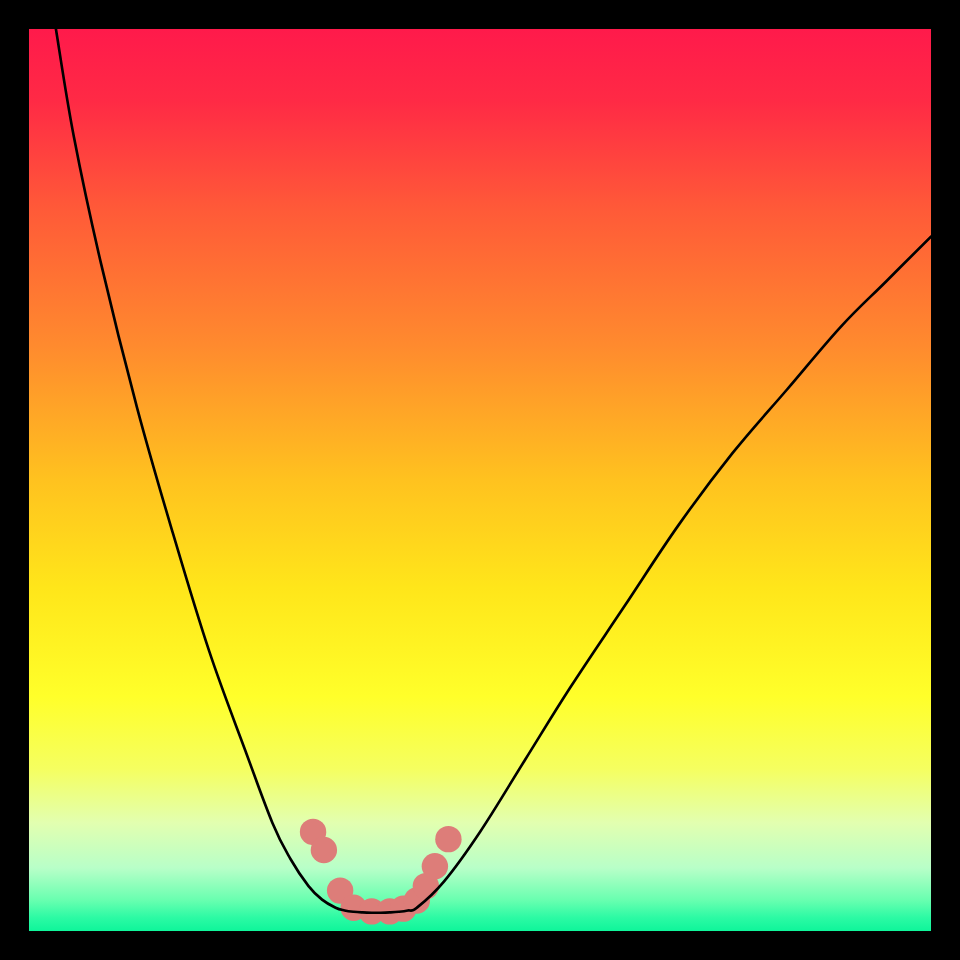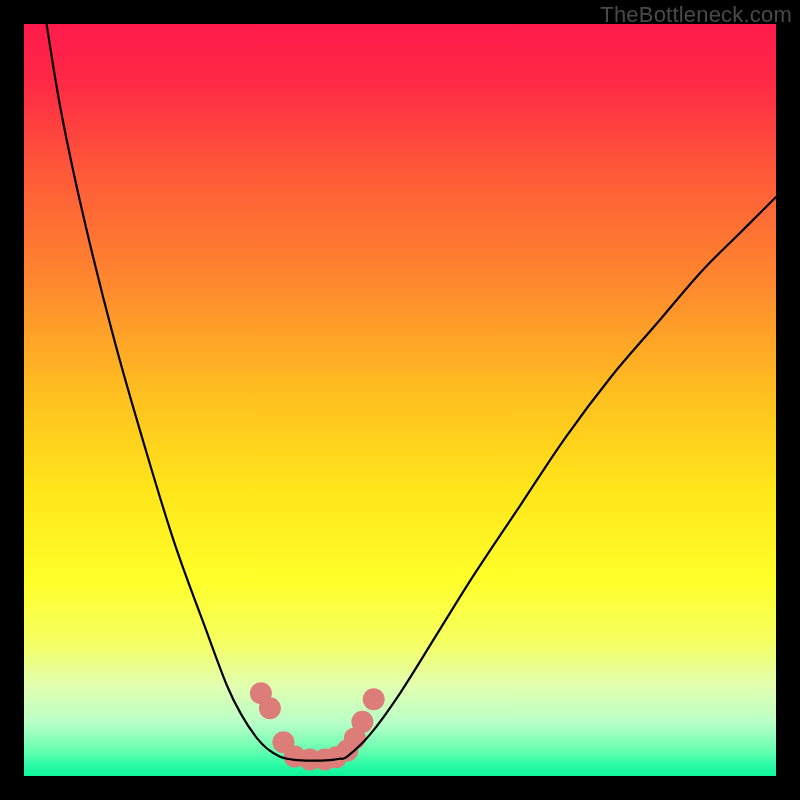"TheBottleneck.com" div.watermark { html: <div>TheBottleneck.com</div> -> none }
